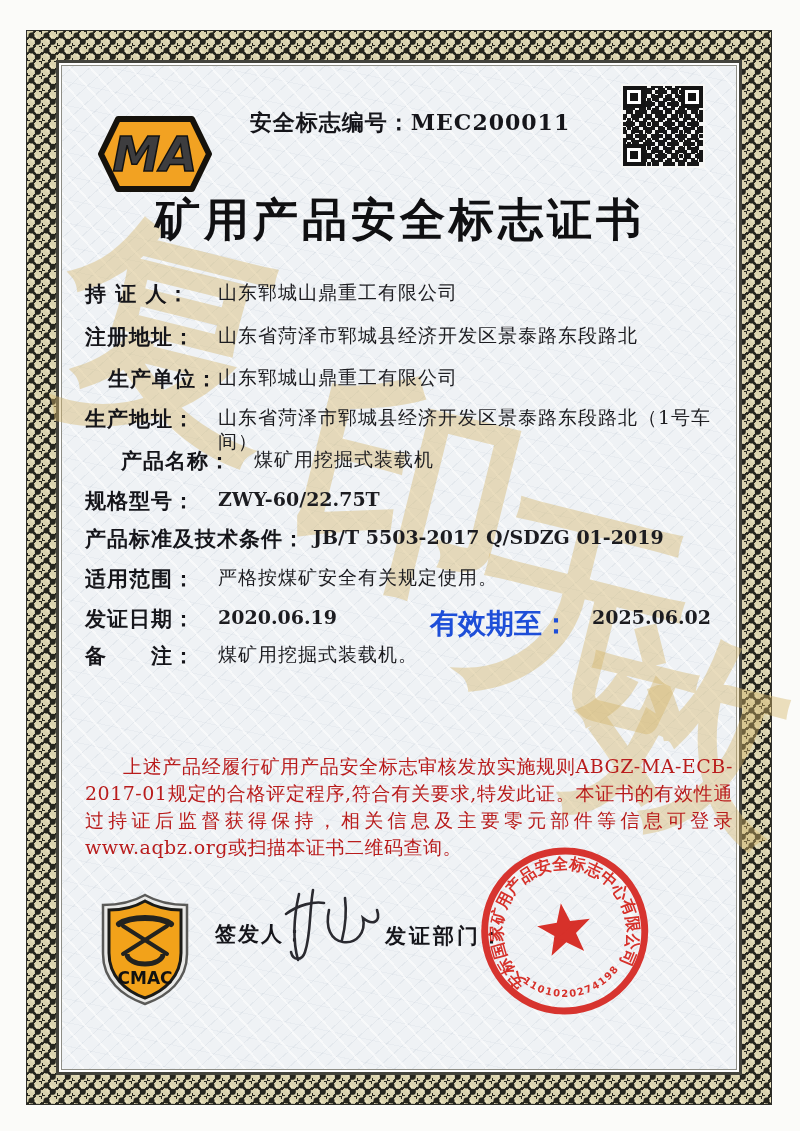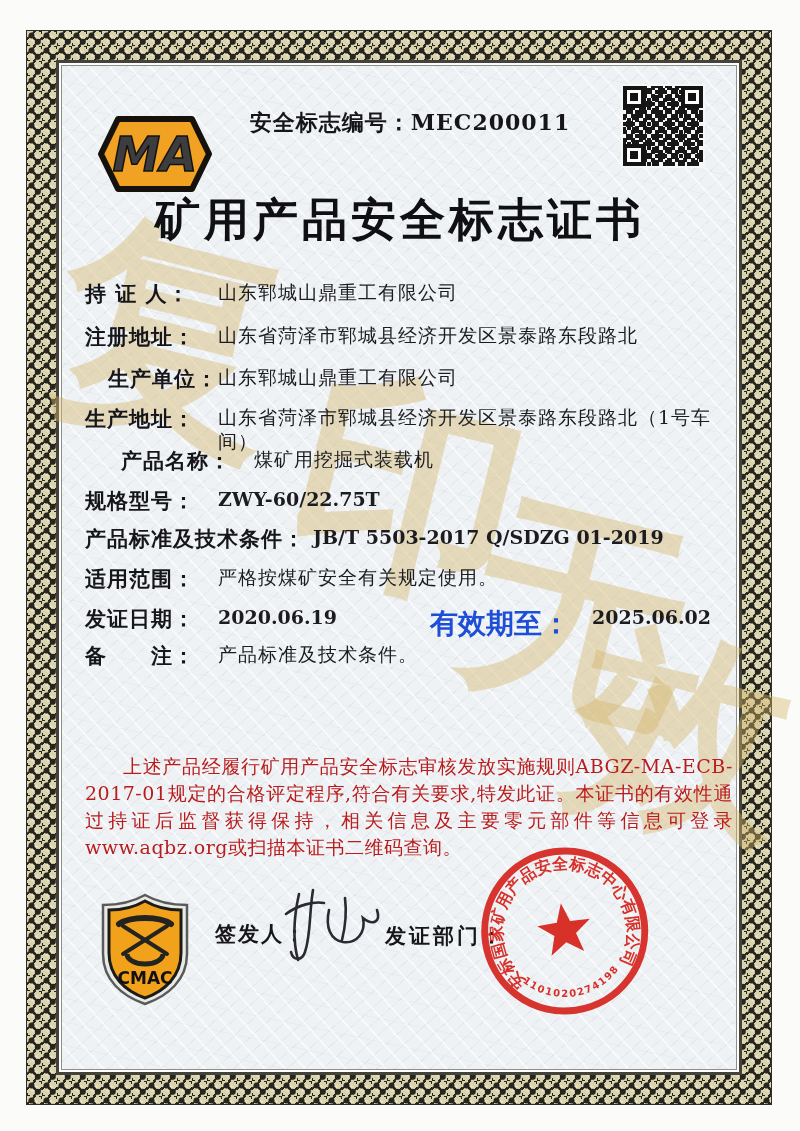"产品标准及技术条件。" span.val { text: 产品标准及技术条件 -> 煤矿用挖掘式装载机 }
